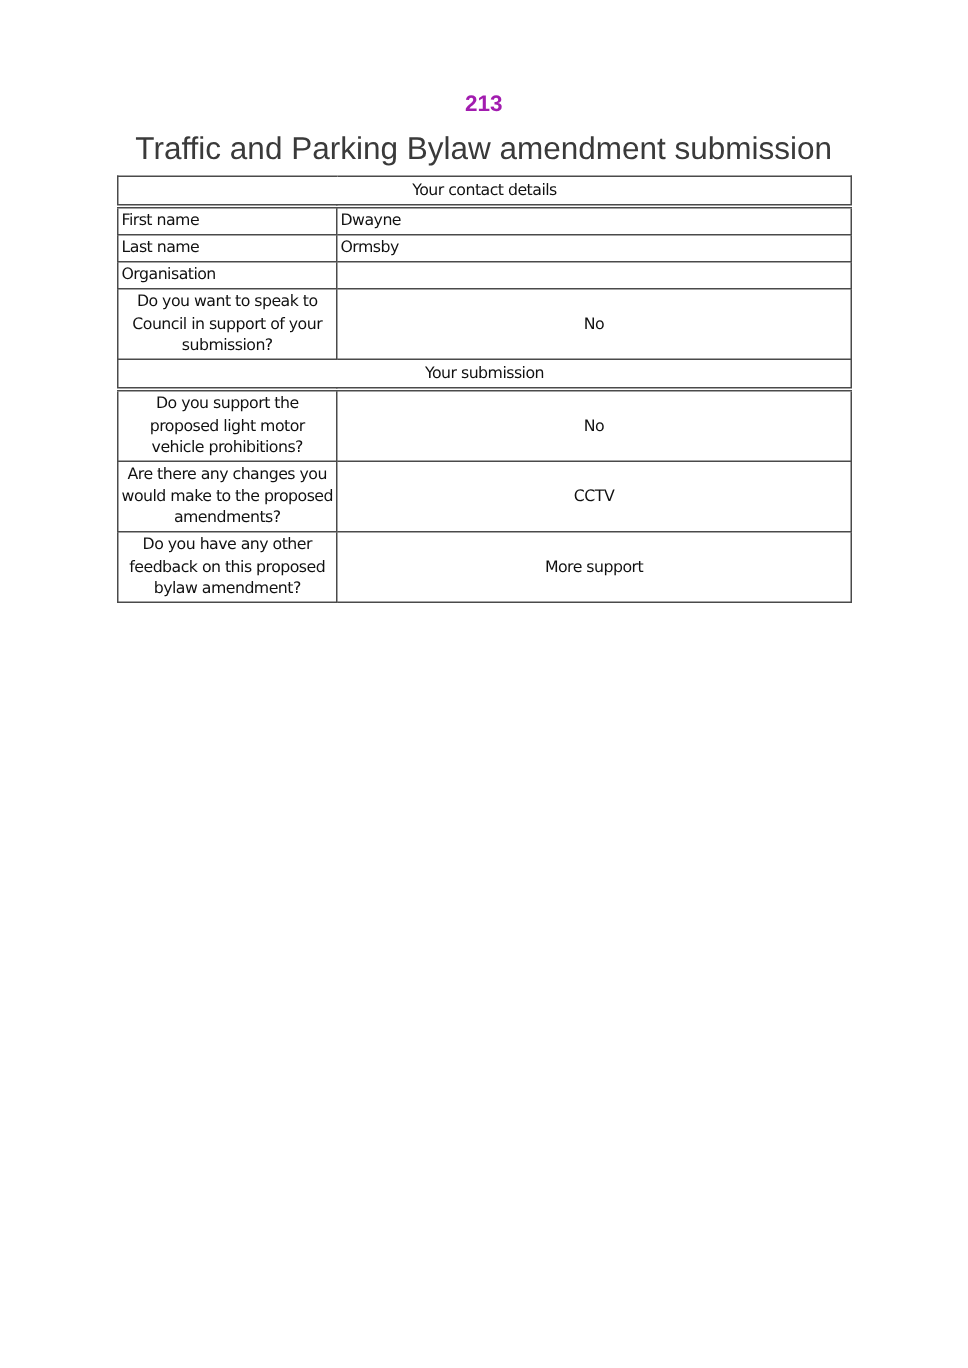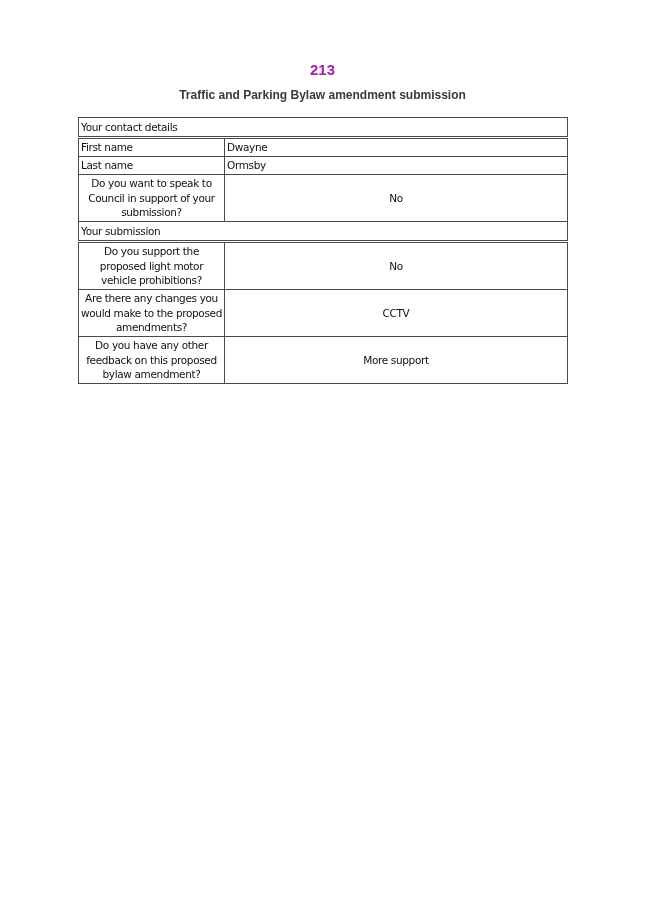"Traffic and Parking Bylaw amendment" .doc-title { font-size: 12px -> 21px; font-weight: bold -> normal }
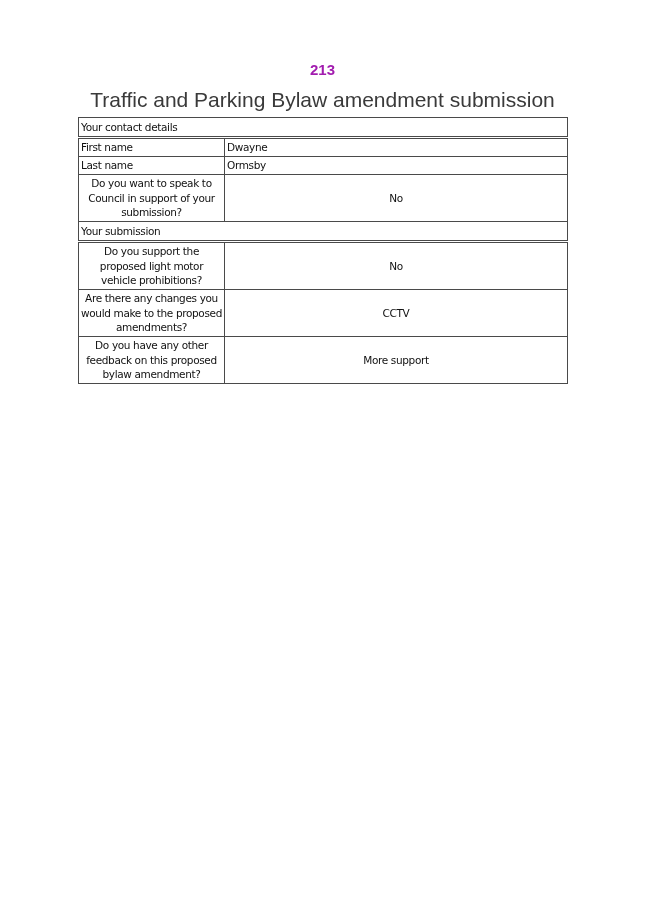"Your contact details" .form-table tr.section-row td { text-align: none -> center }
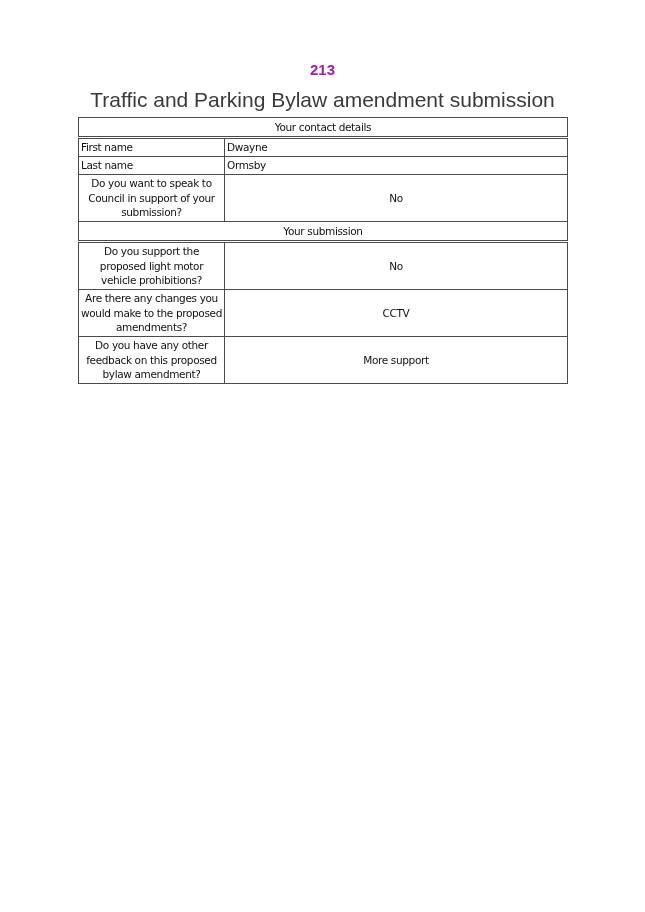"Organisation" tr.single { html: none -> <tr> <td>Organisation</td> <td></td> </tr> }
